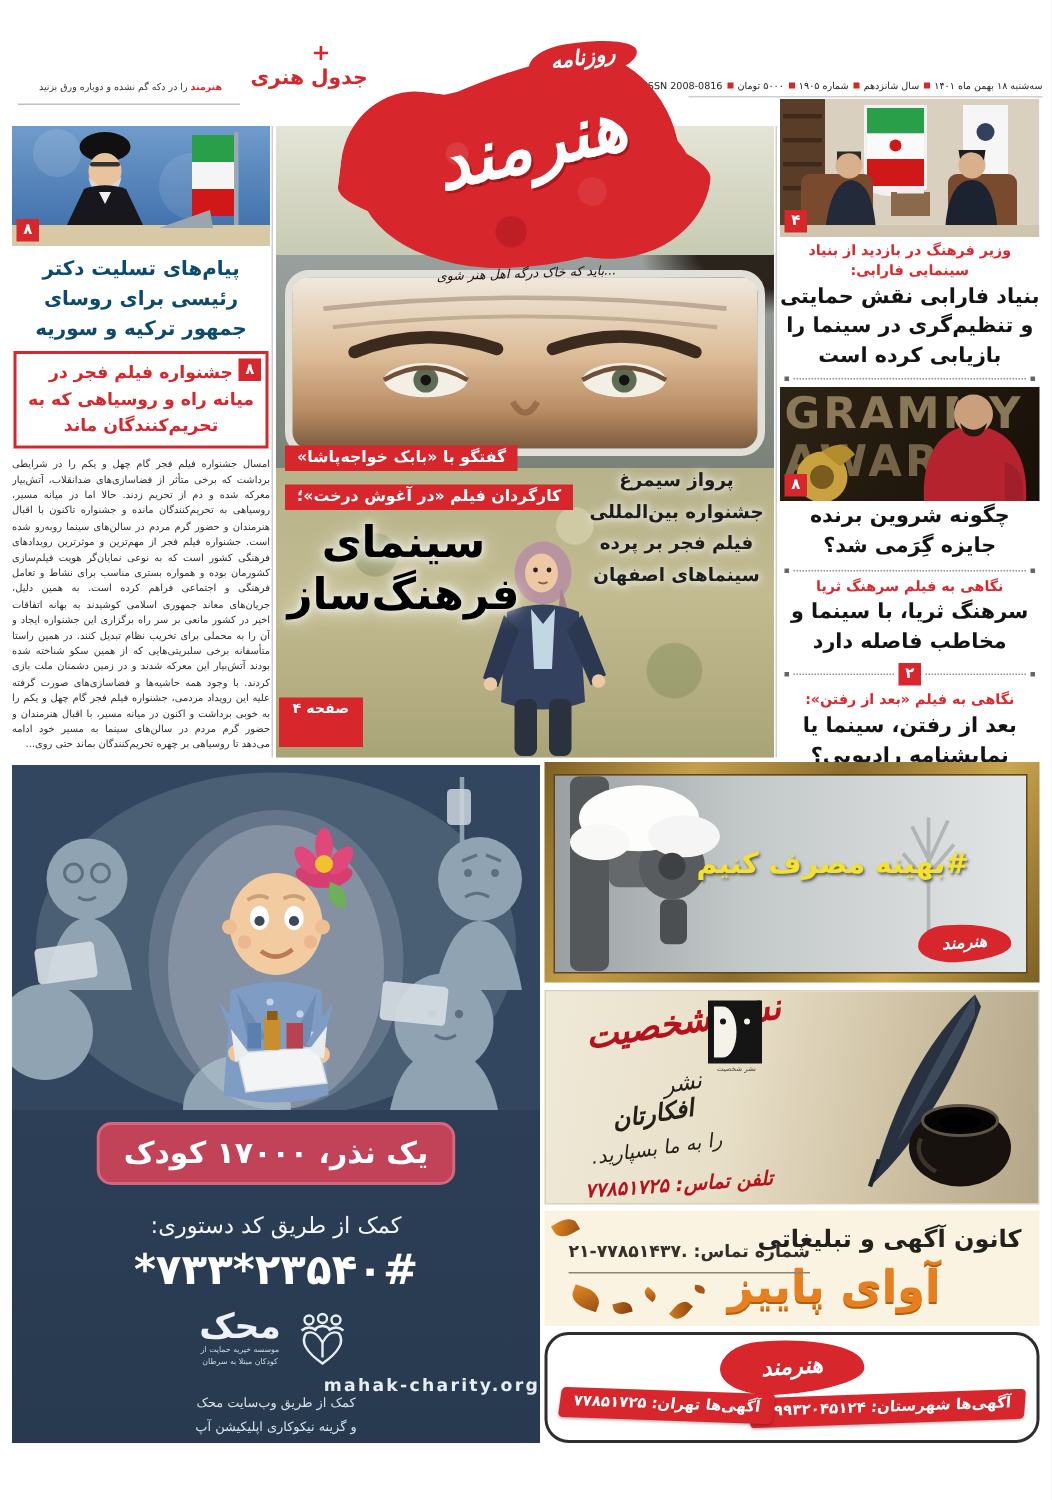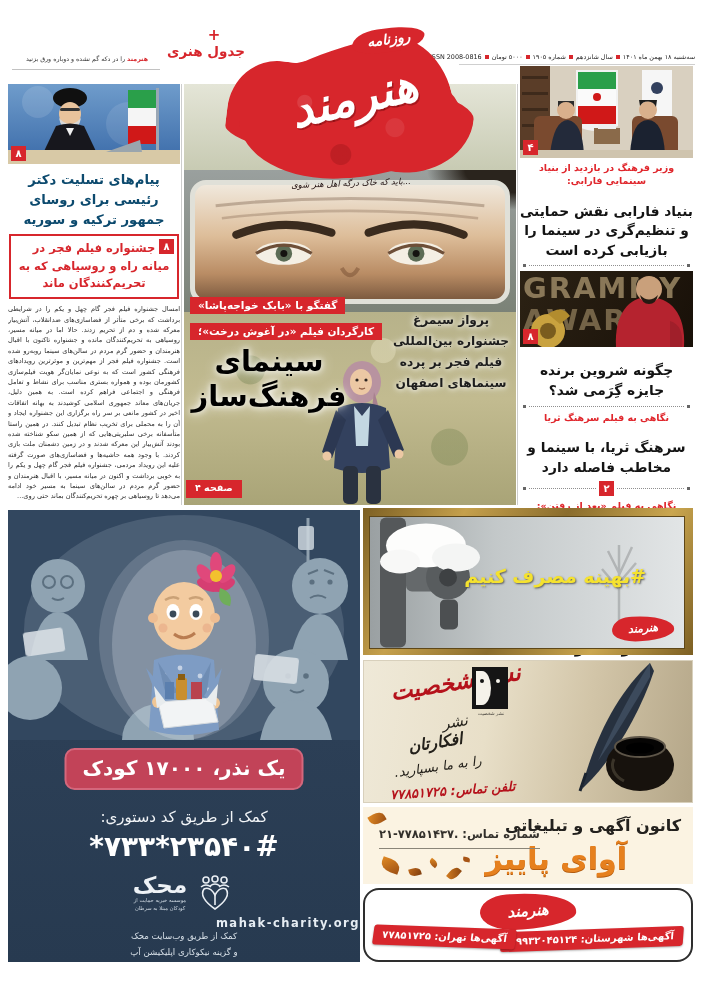"بنیاد فارابی نقش حمایتی و" .headline { margin: 14px 0 3px -> 1px 0 3px }
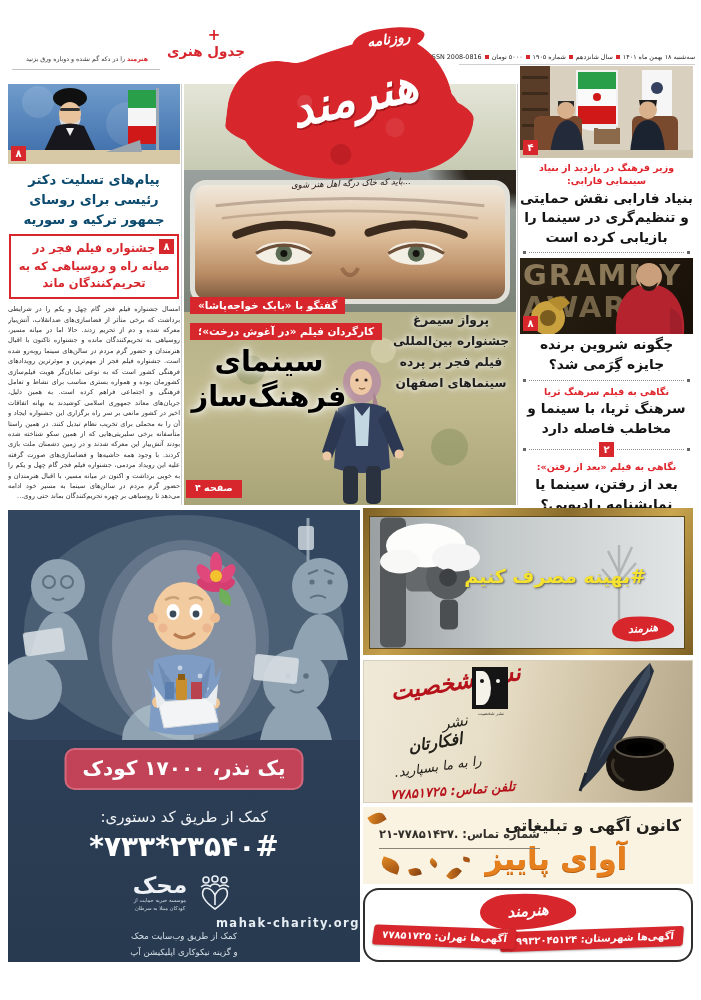"صفحه ۴" .page-tag { padding: 2px 9px 5px -> 2px 9px 20px }
